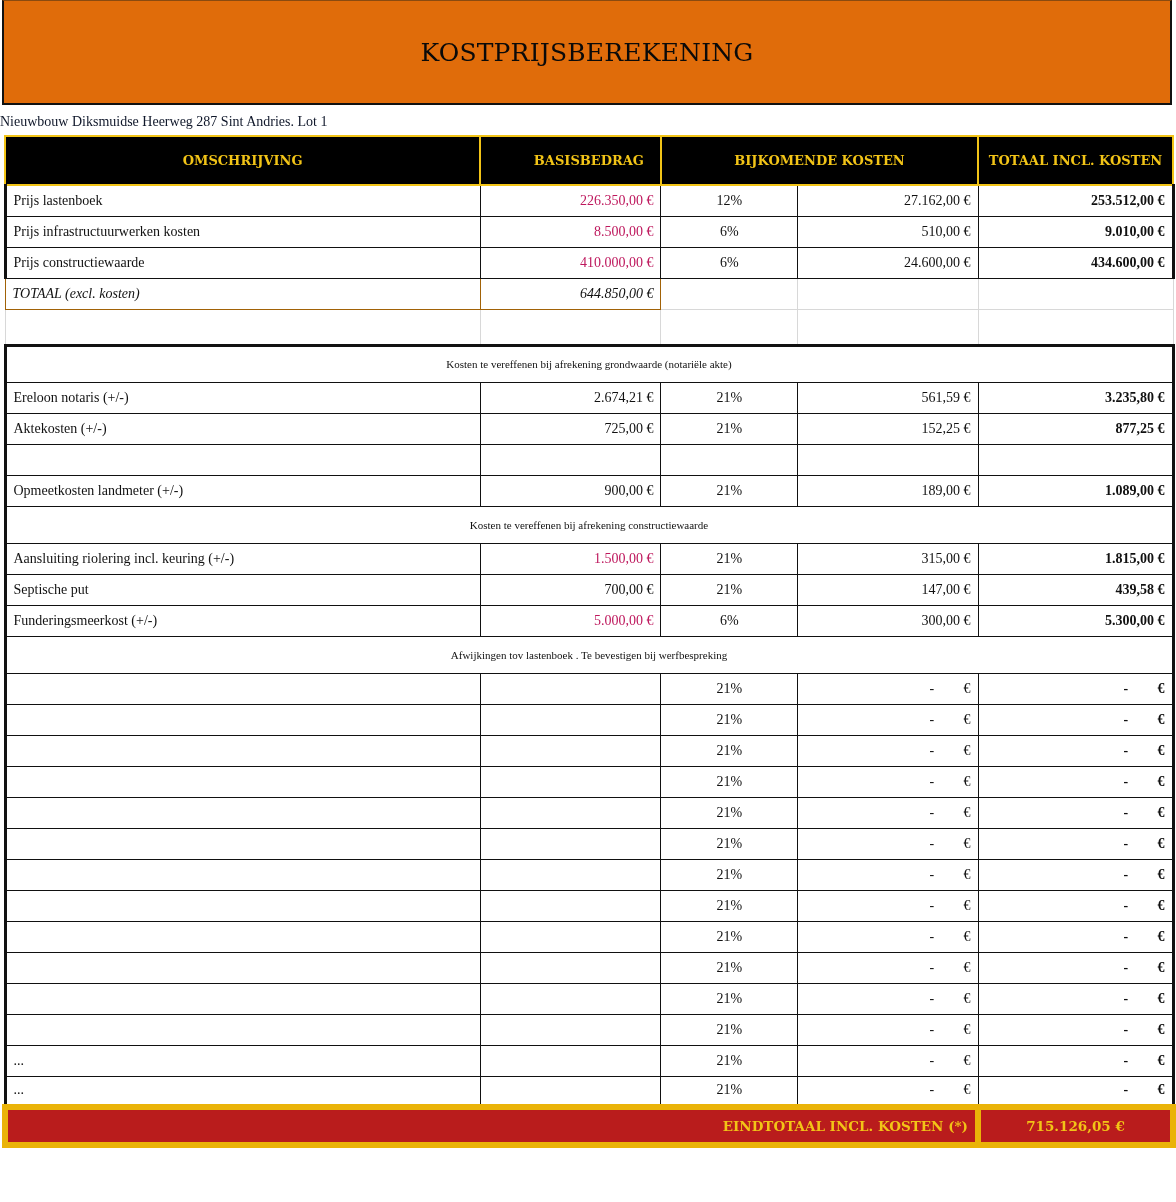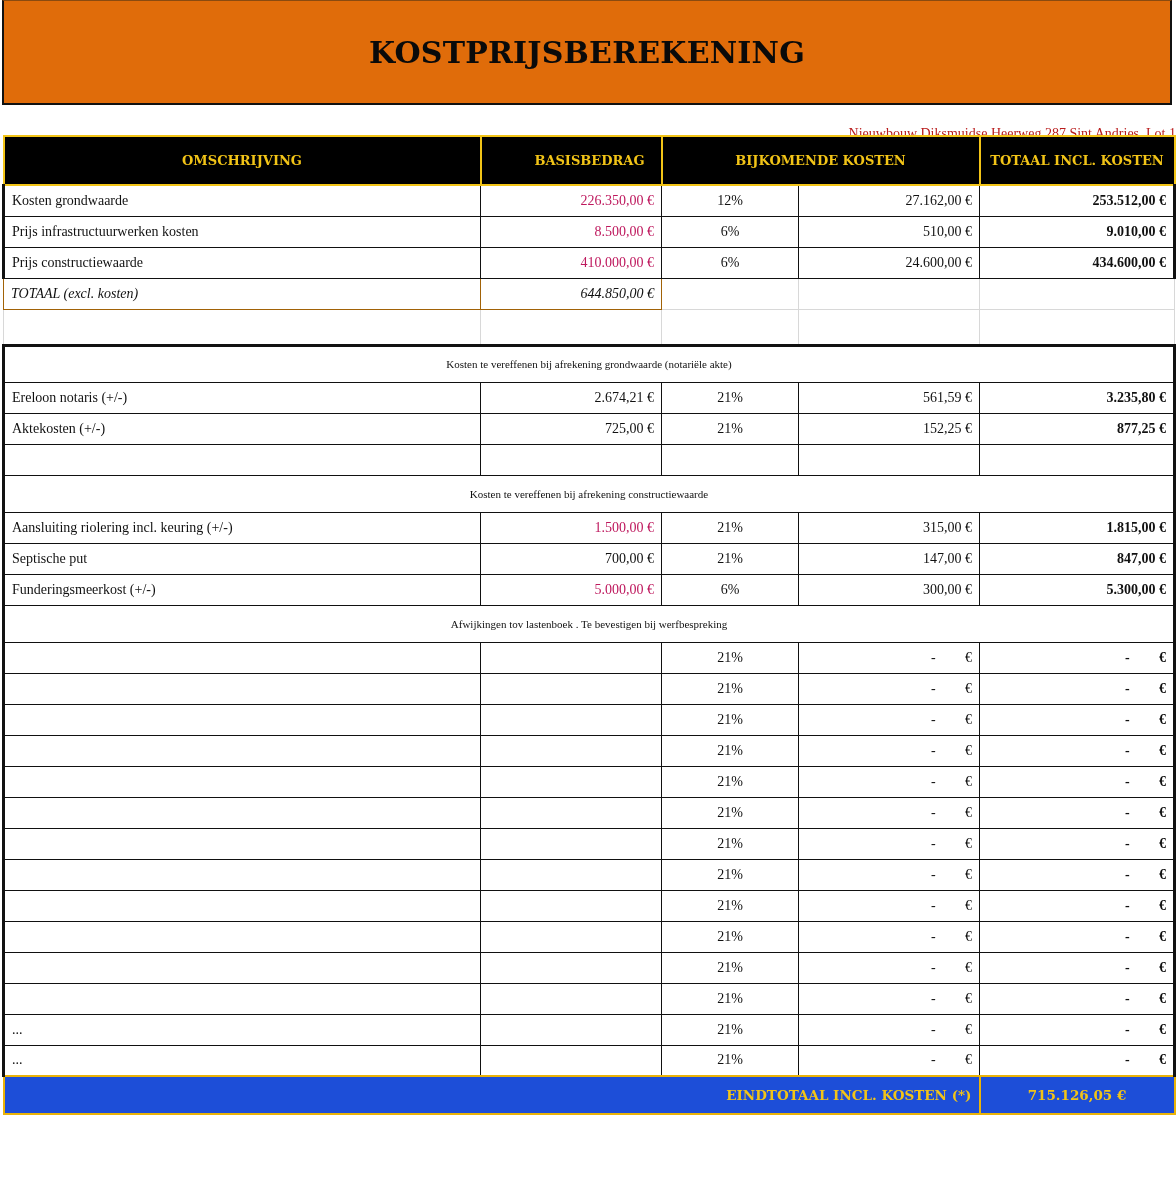"KOSTPRIJSBEREKENING" .title-bar span { font-size: 30px -> 25px; font-weight: bold -> normal }
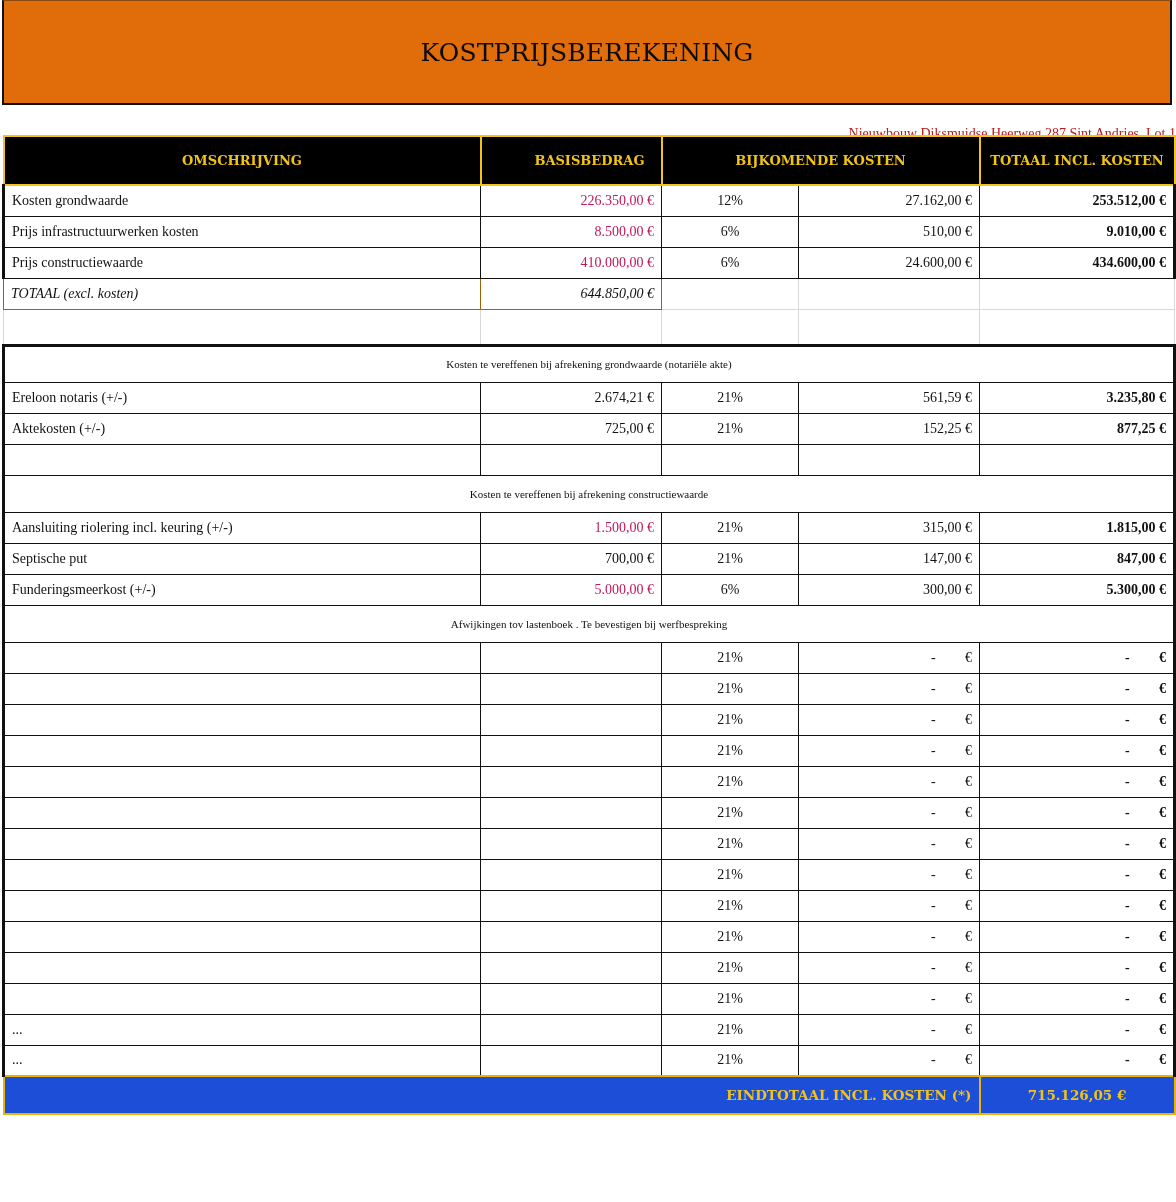"Nieuwbouw Diksmuidse Heerweg 287 Sint" .subtitle { color: #b91c1c -> #0f172a; text-align: right -> left; top: 126px -> 114px }
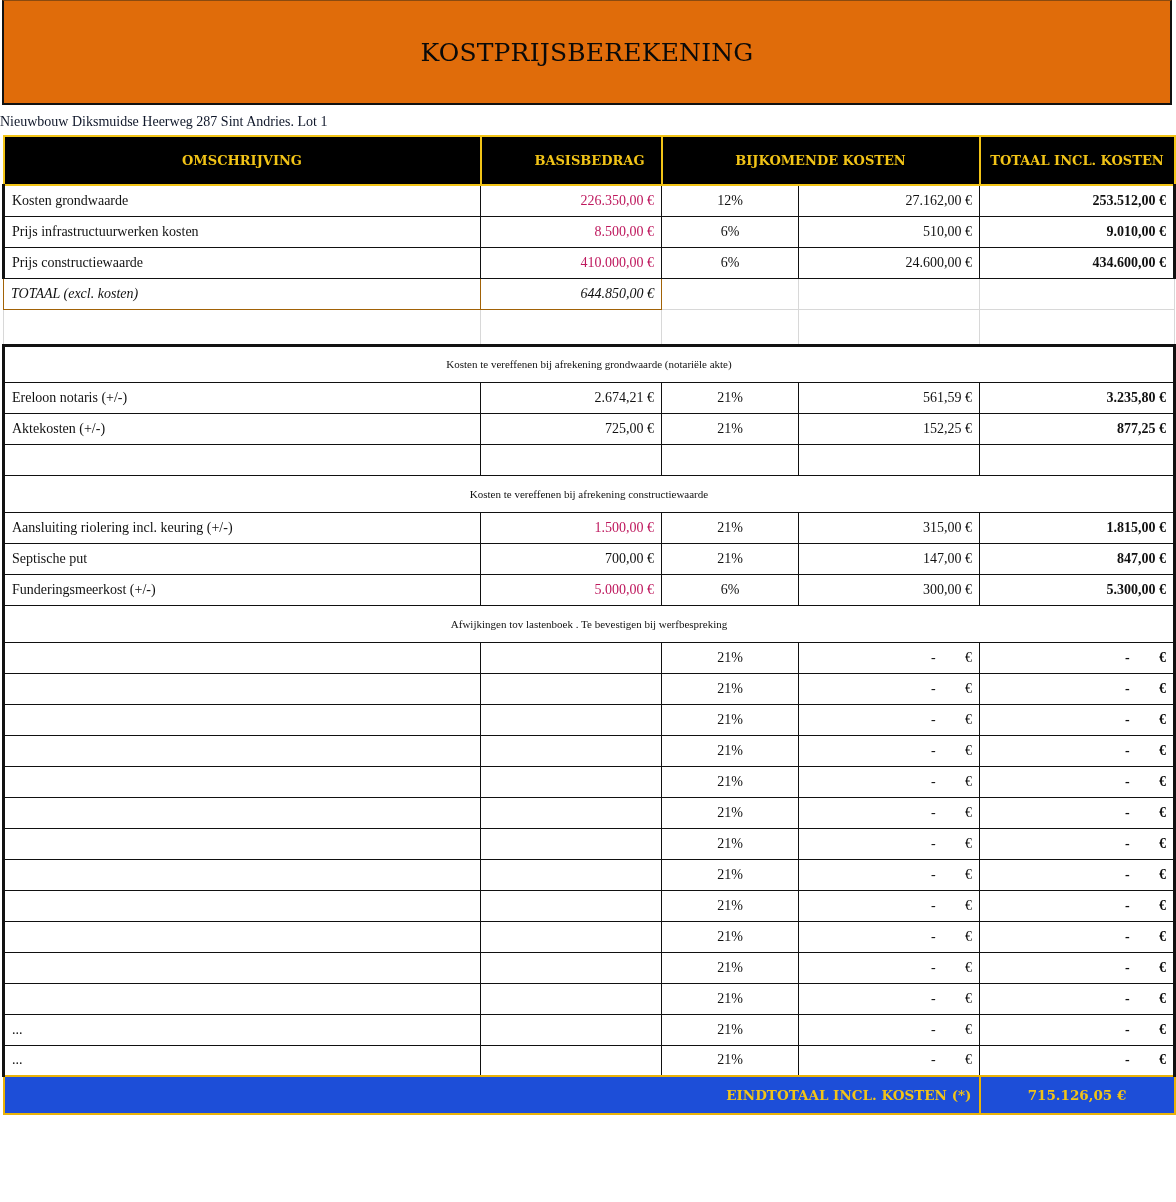"Kosten grondwaarde" td.edge-l { text: Kosten grondwaarde -> Prijs lastenboek }
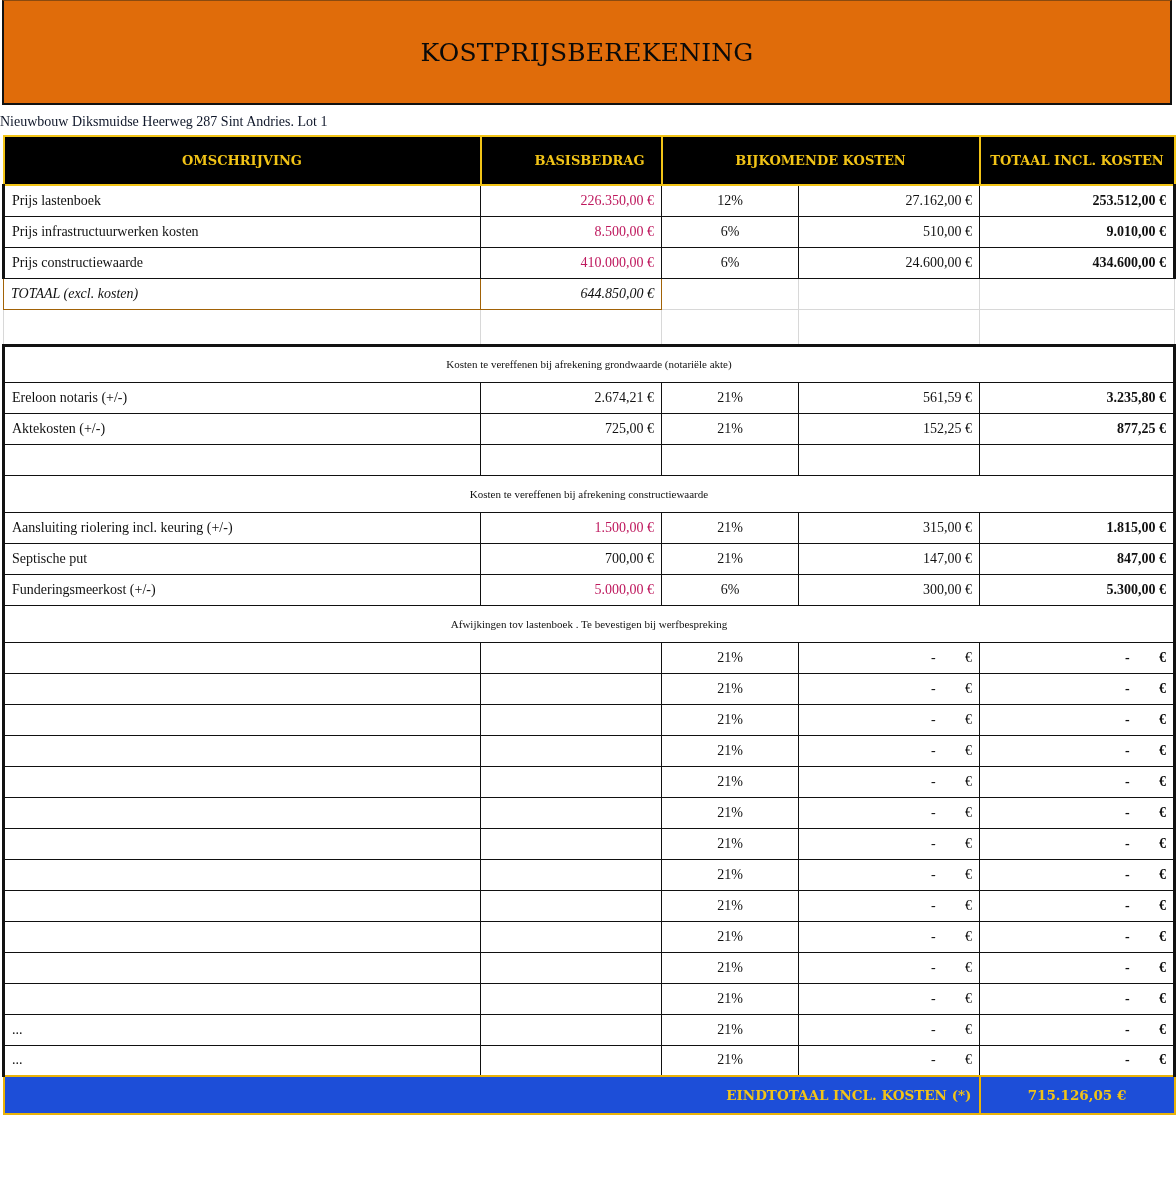"Opmeetkosten landmeter (+/-)" tr { html: none -> <tr> <td>Opmeetkosten landmeter (+/-)</td> <td>900,00 €</td> <td>21%</td> <td>189,00 €</td> <td>1.089,00 €</td> </tr> }
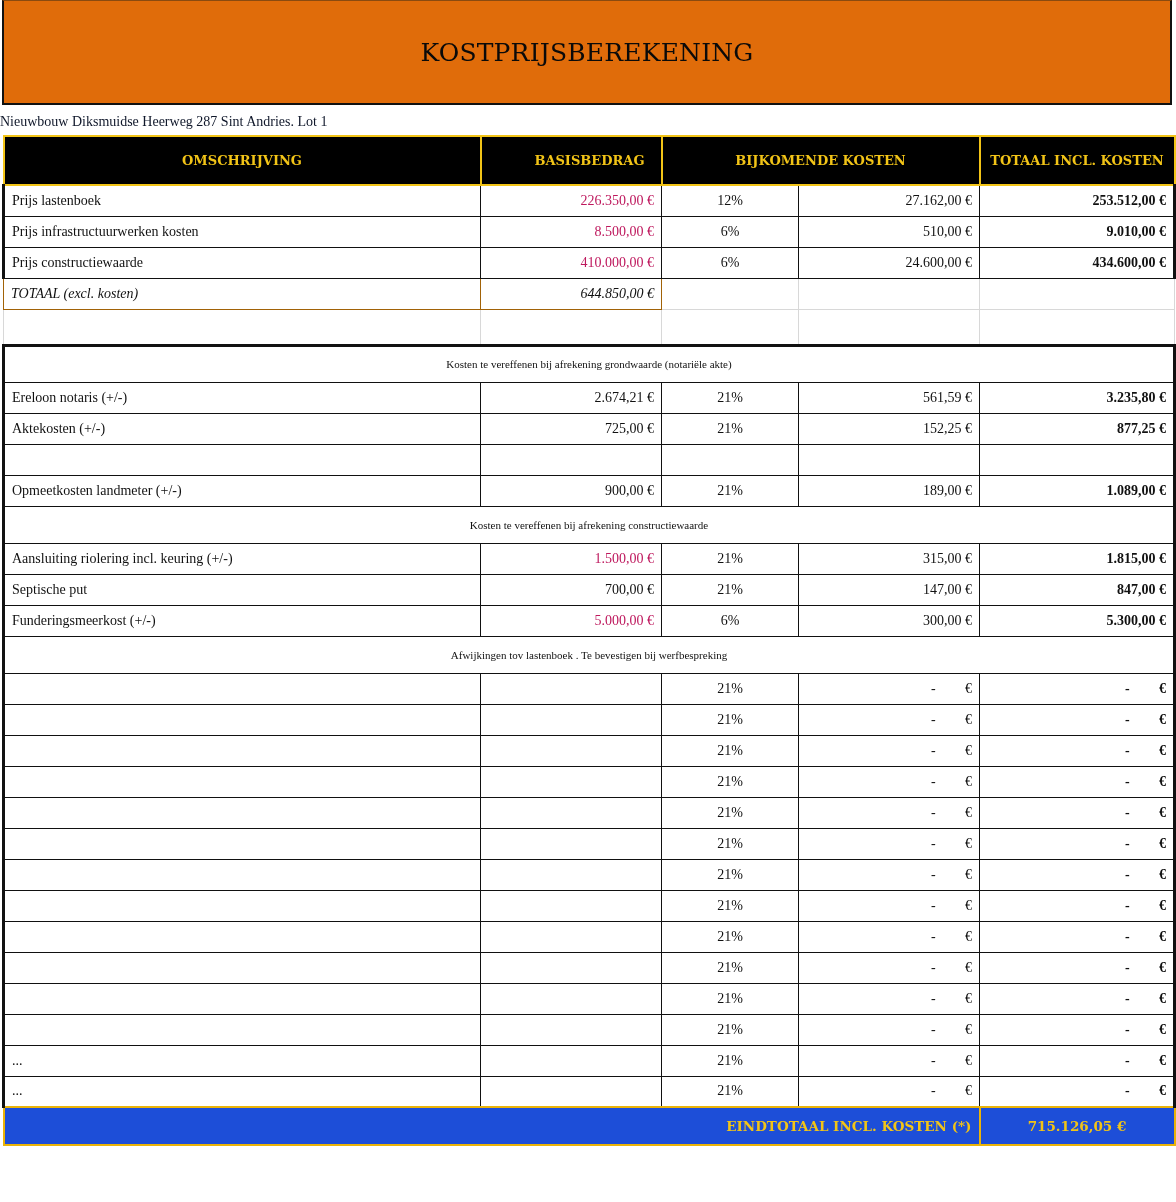"847,00 €" td.num { text: 847,00 -> 439,58 }
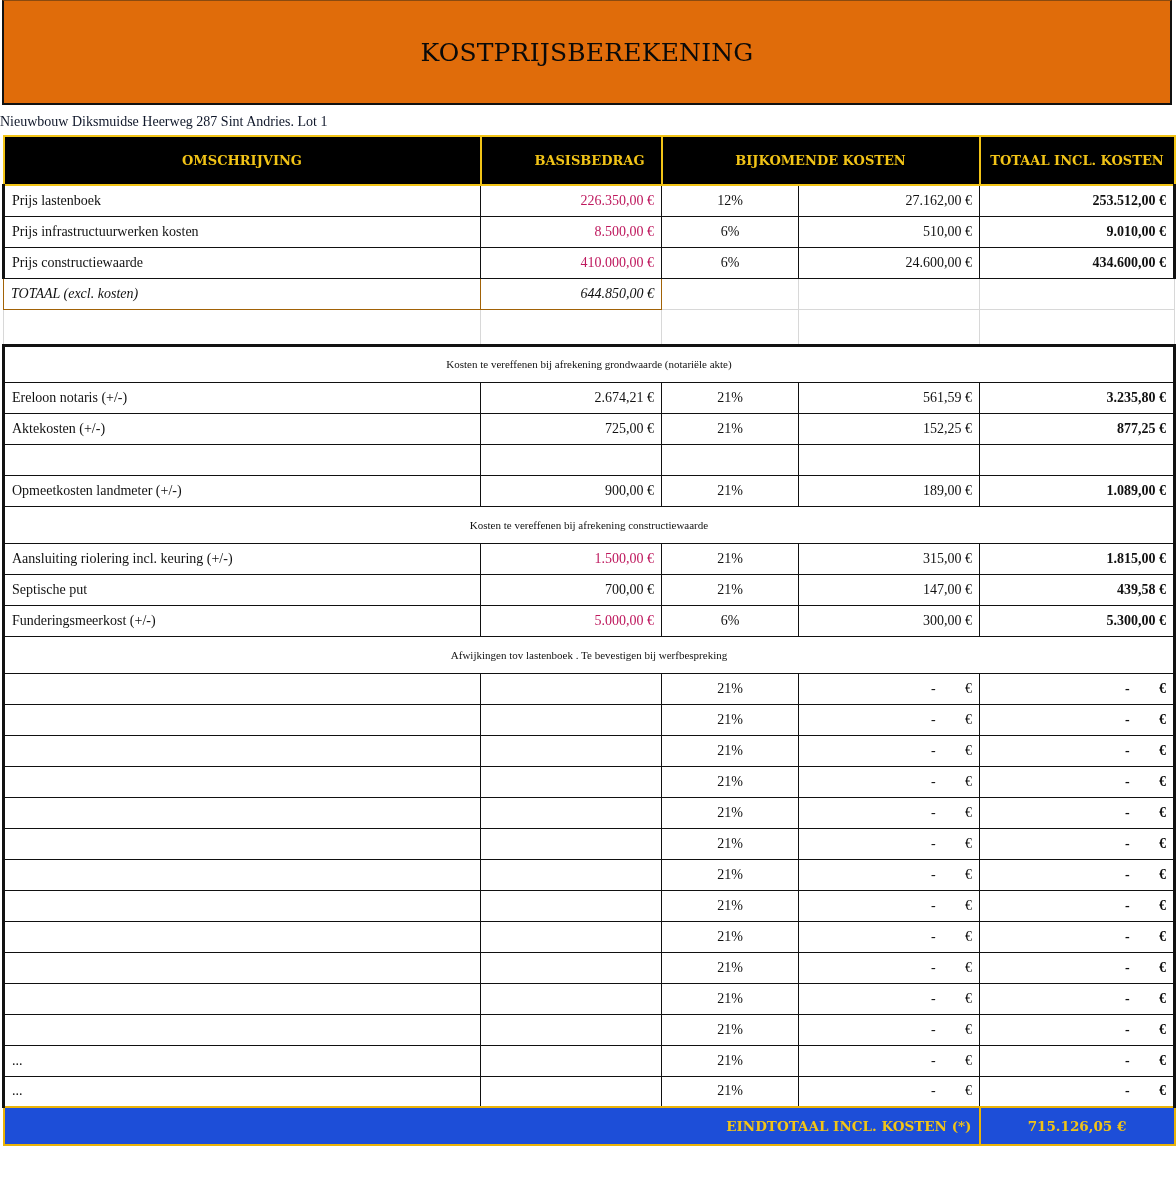"EINDTOTAAL INCL. KOSTEN (*)" tr.foot td { background: #1d4ed8 -> #b91c1c; border: 2px solid #eab308 -> 6px solid #eab308 }
